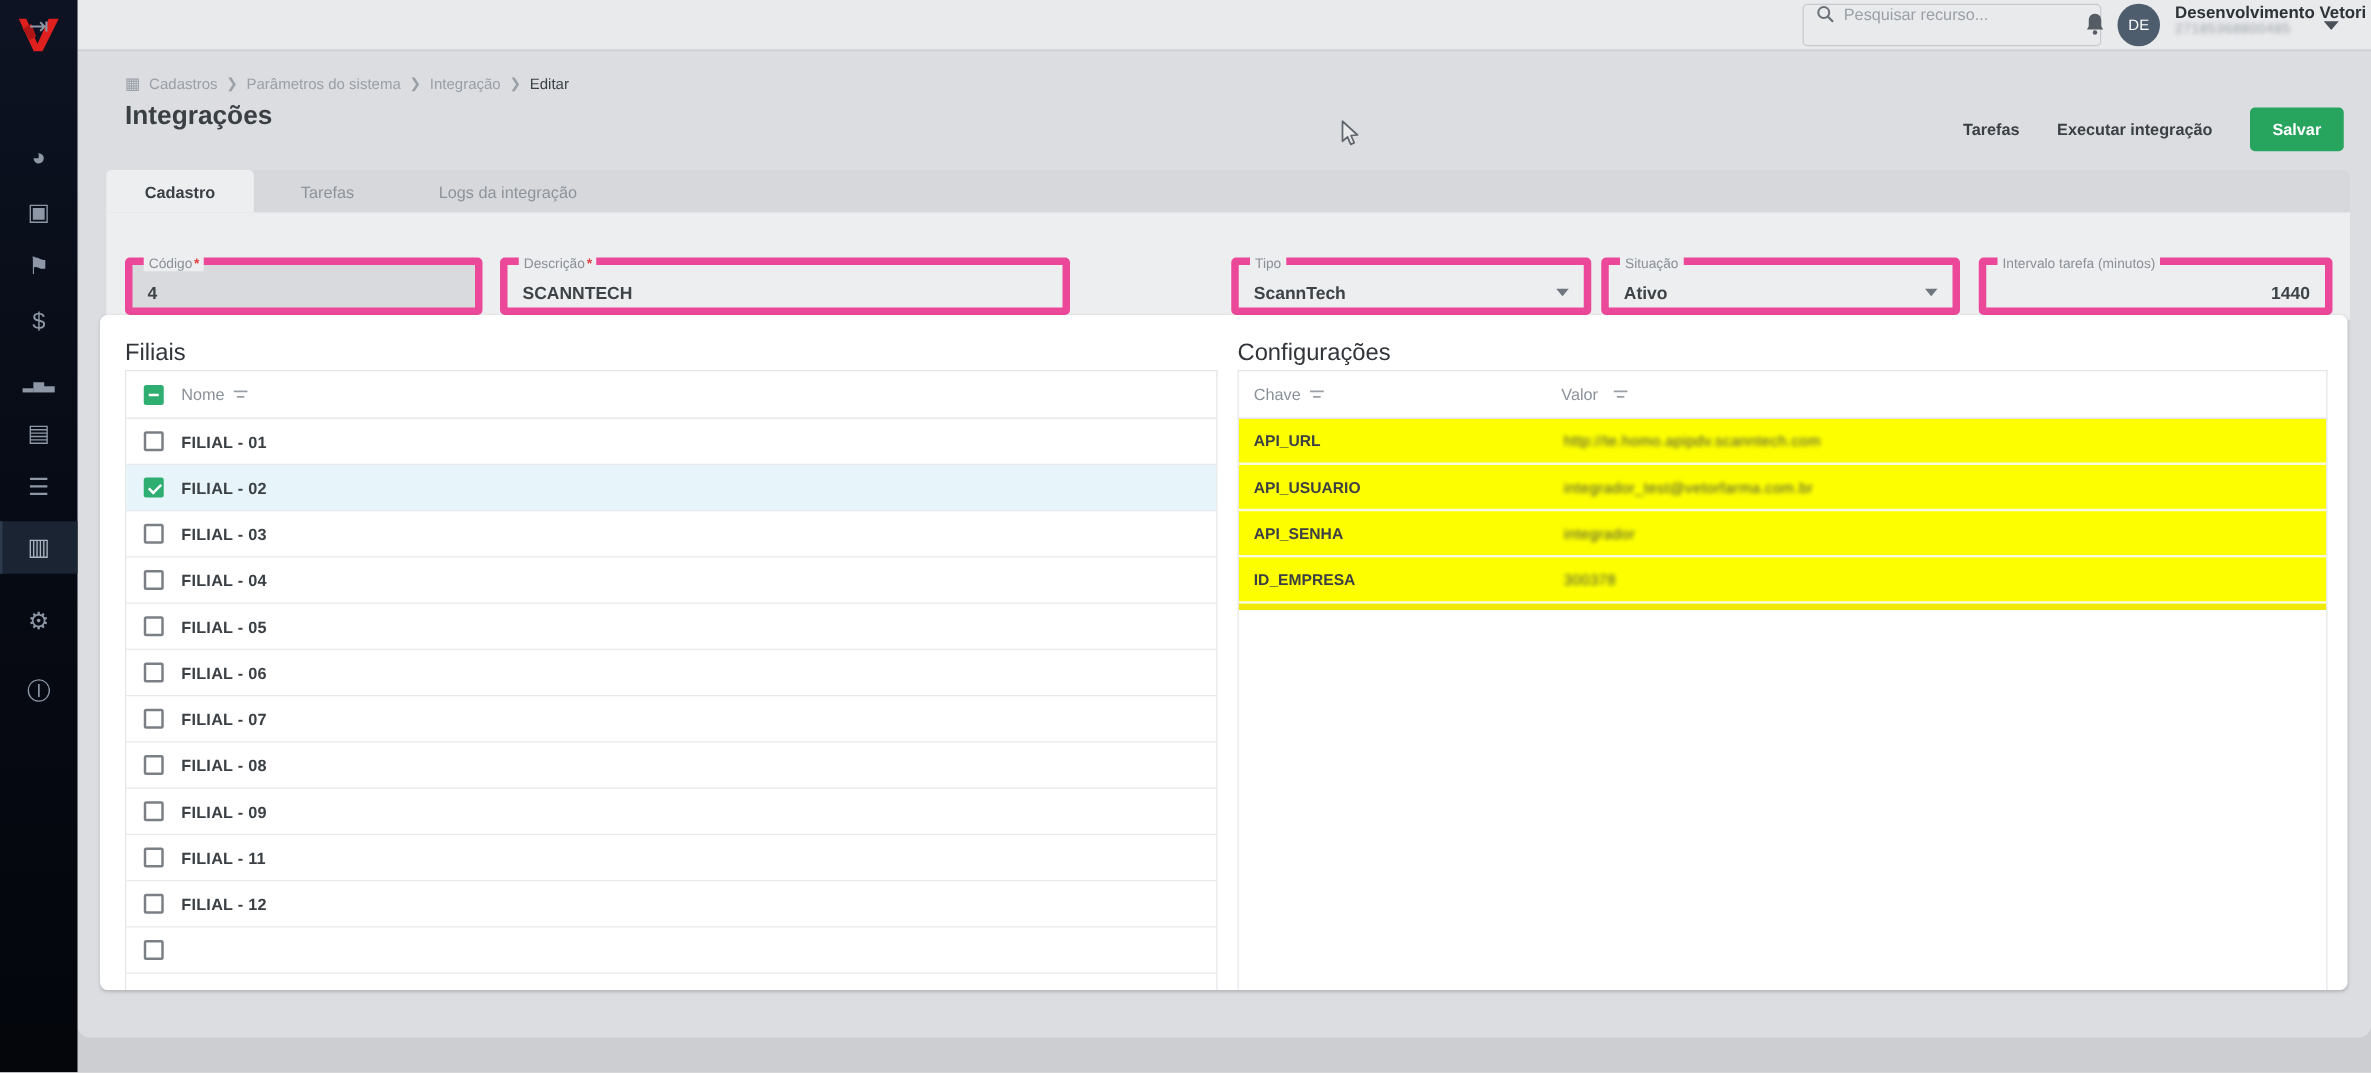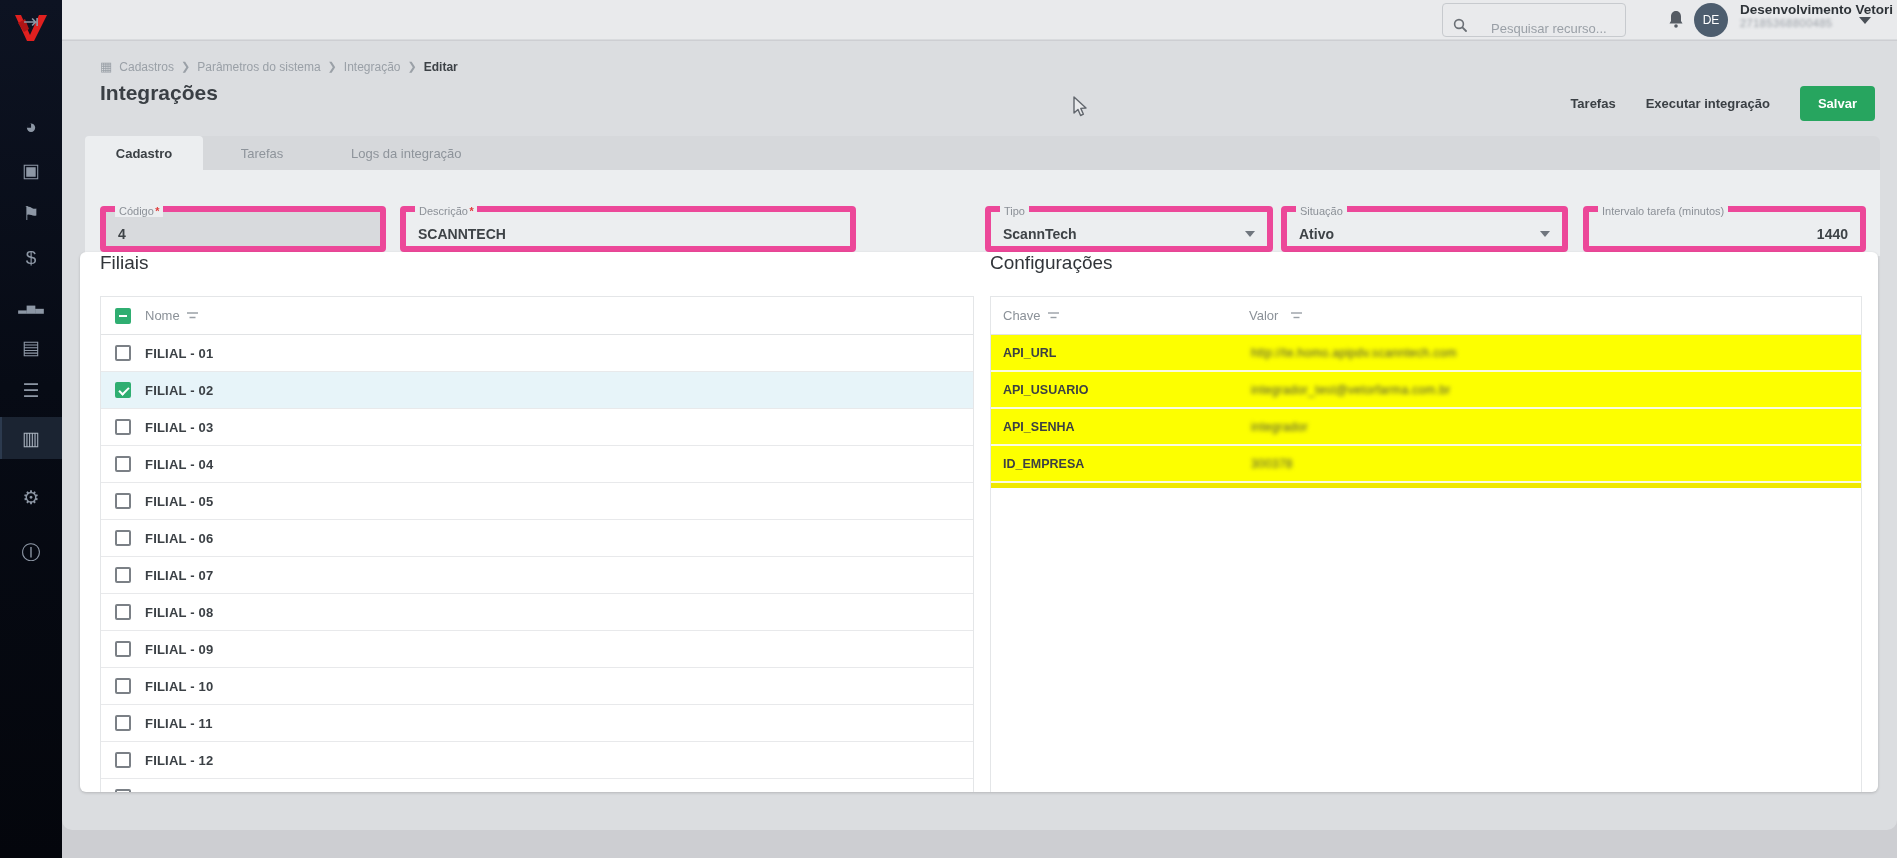"Pesquisar recurso..." .search { align-items: flex-end -> flex-start; gap: 24px -> 8px; width: 184px -> 239px }
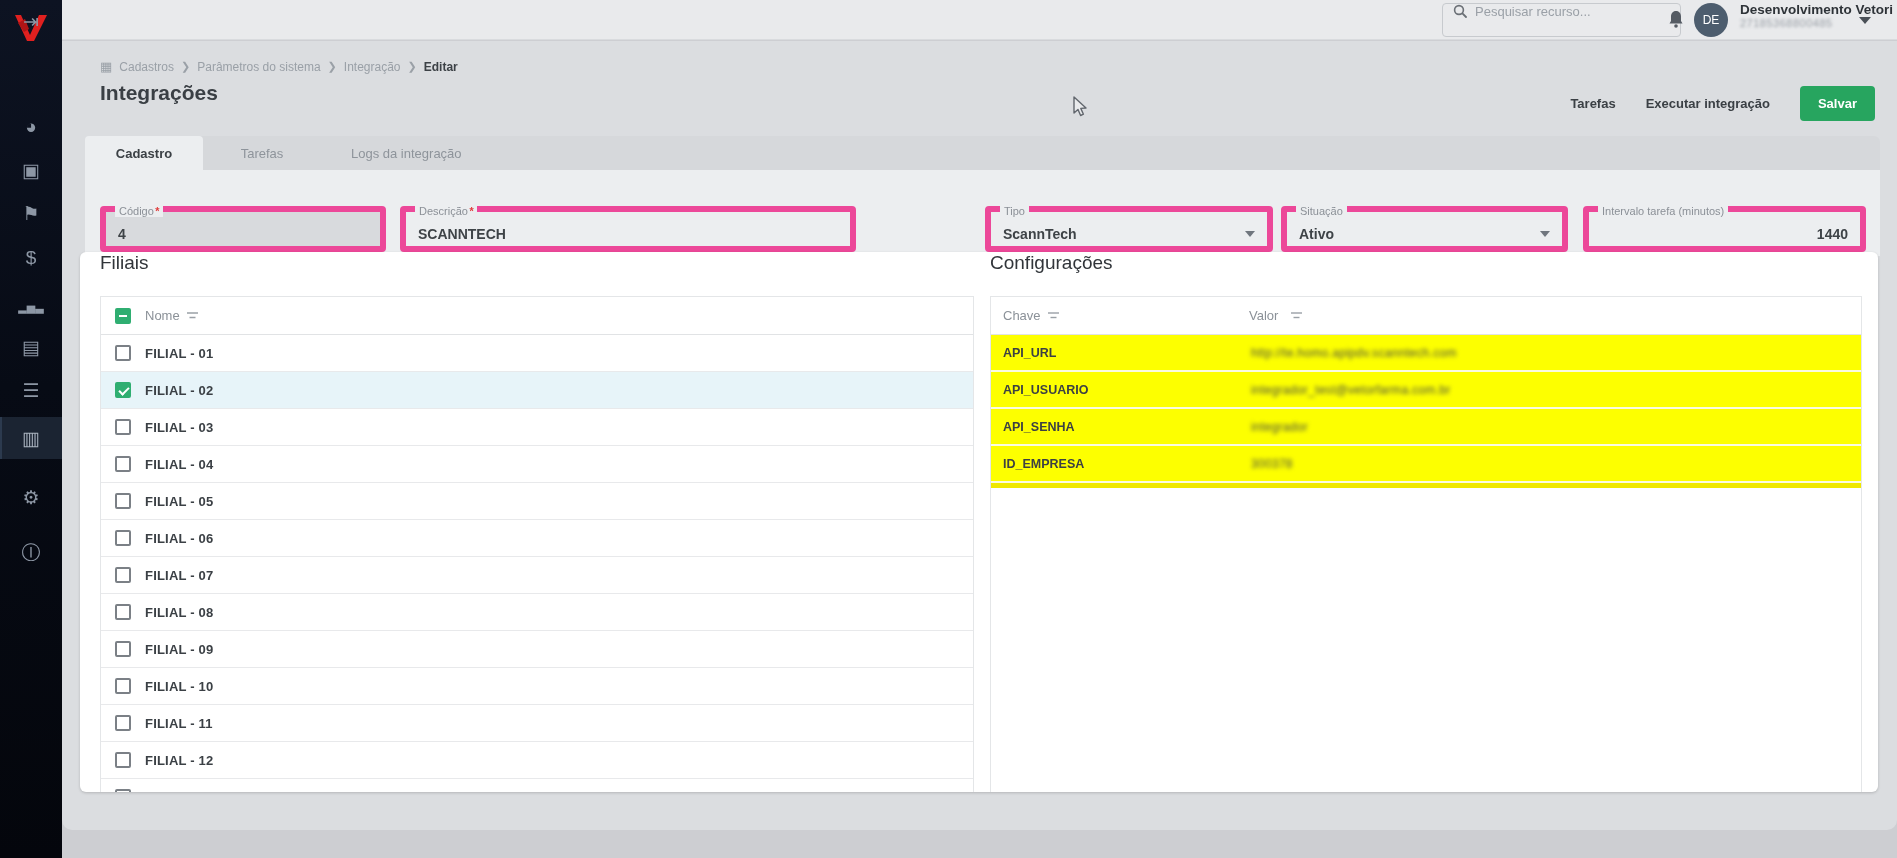"Editar" .breadcrumb .crumb.current { font-weight: bold -> normal }
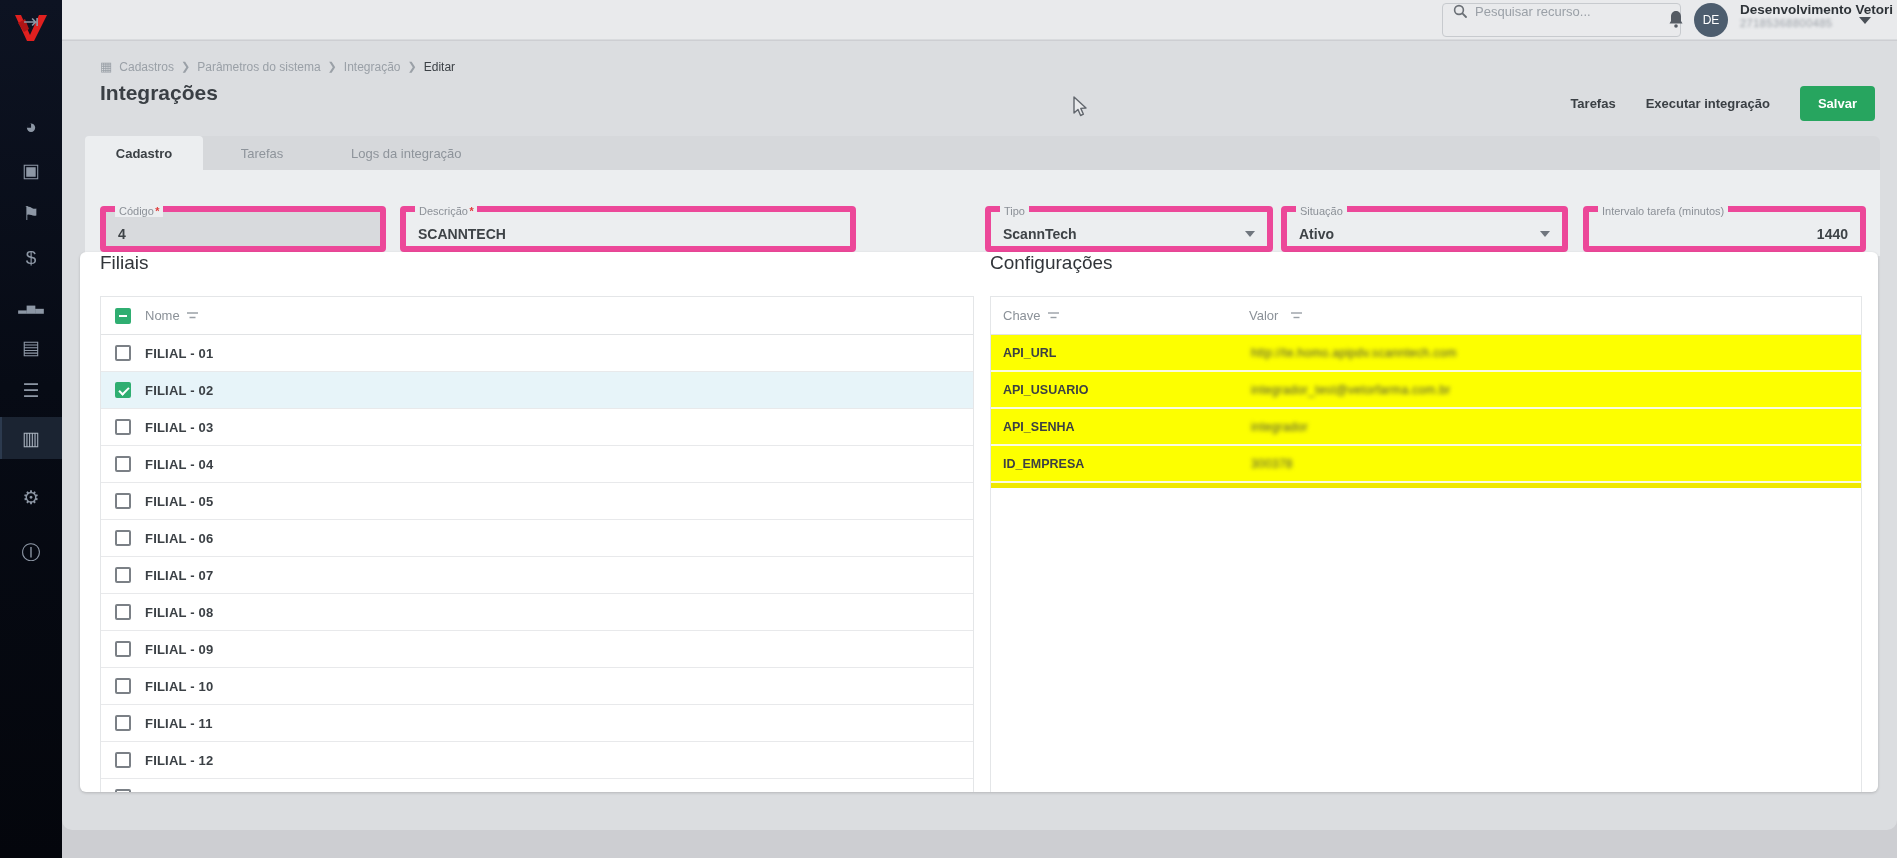"Filiais" .panel-title { top: 0 -> 20px }
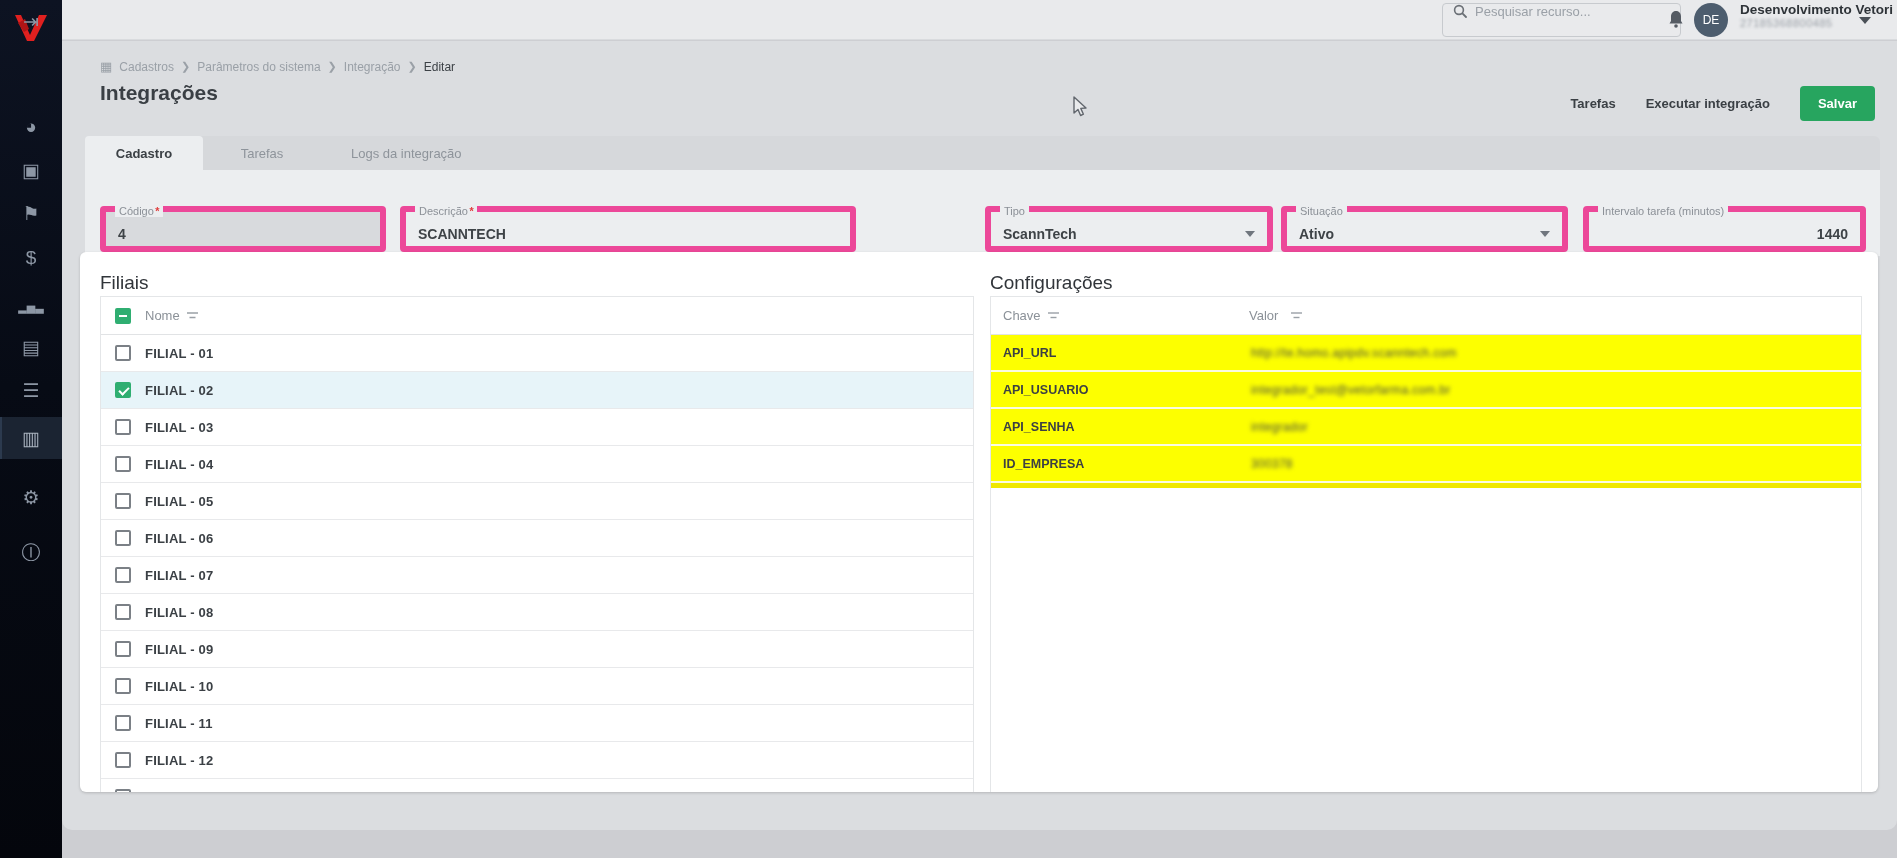"FILIAL - 10" div.row { html: <div> <span></span> <span>FILIAL - 10</span> </div> -> none }
